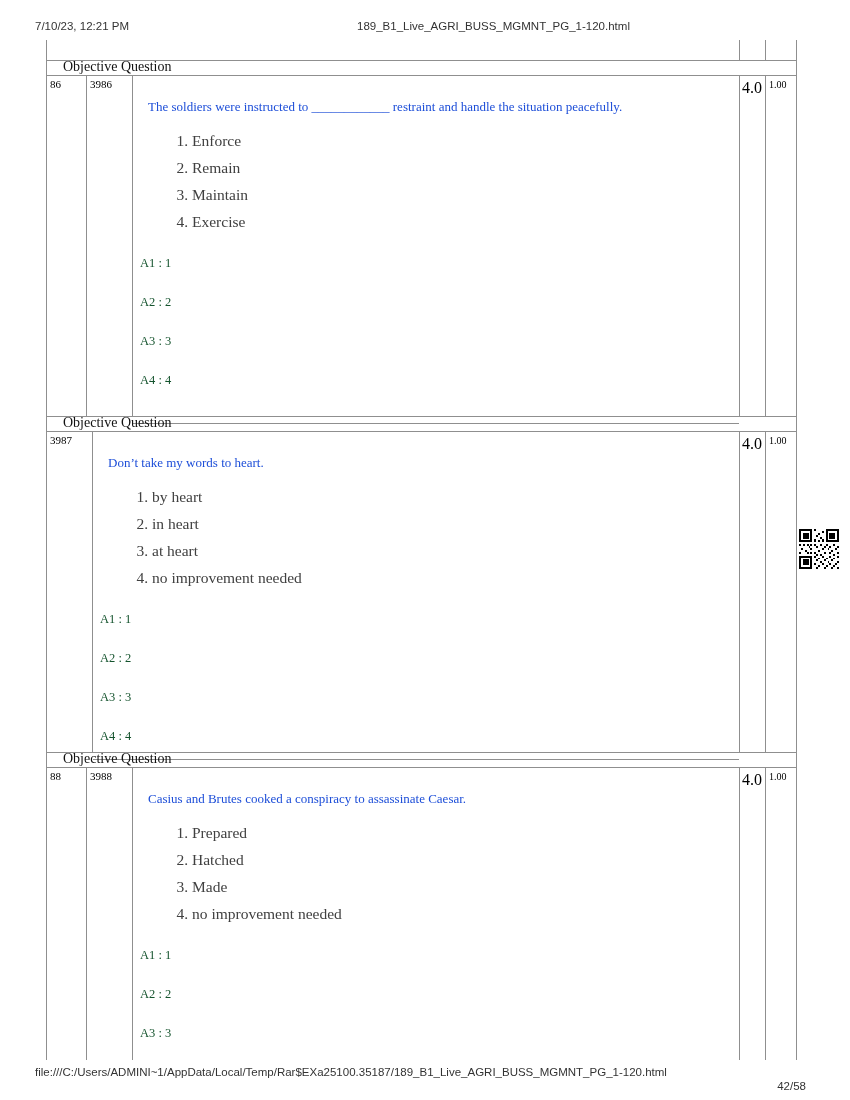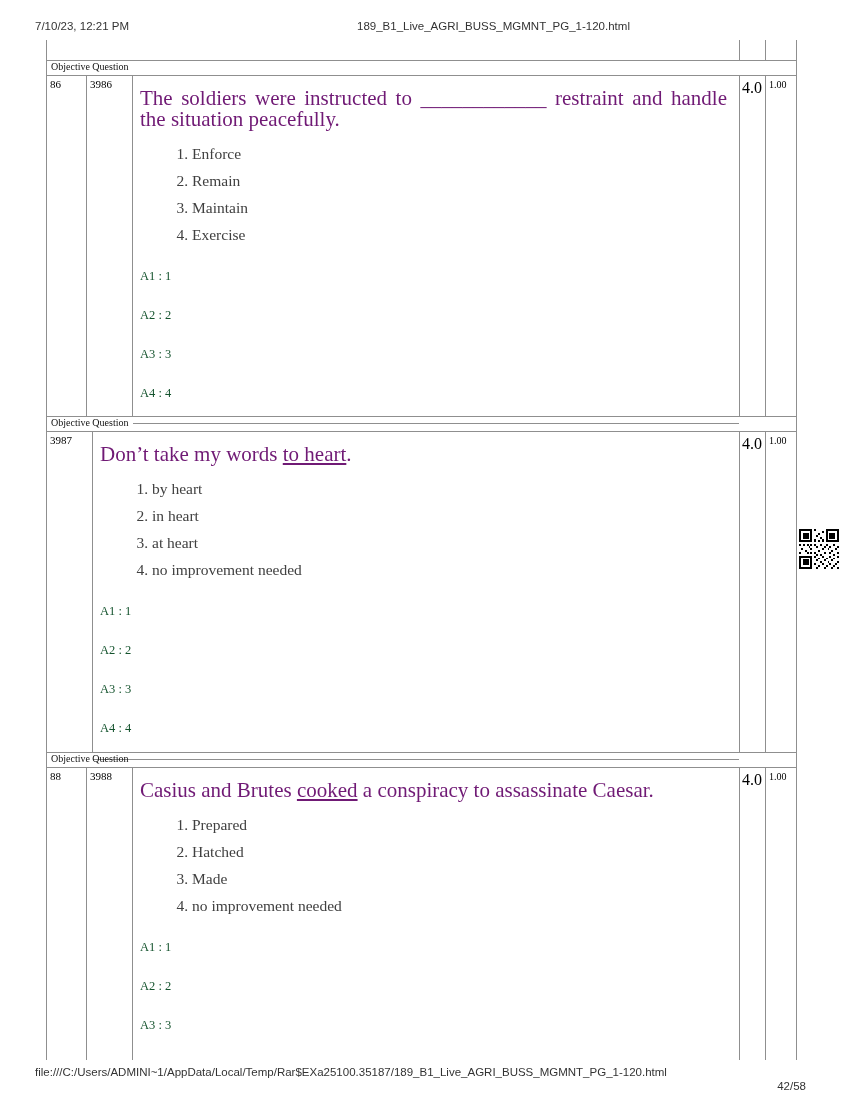"Objective Question" .section-row { font-size: 10px -> 14px; padding-left: 4px -> 16px }
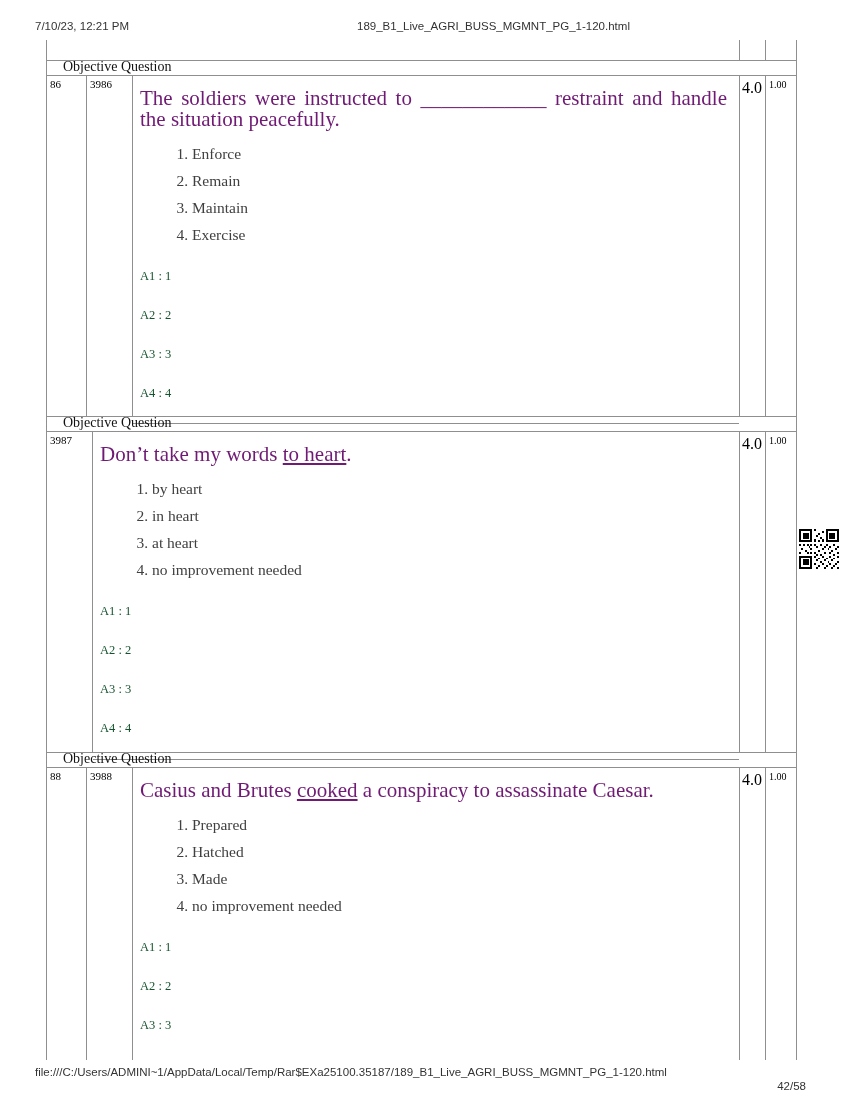"The soldiers were instructed to" .qtext { color: #701a75 -> #1d4ed8; font-size: 21px -> 13px; margin: 0 -> 8px }
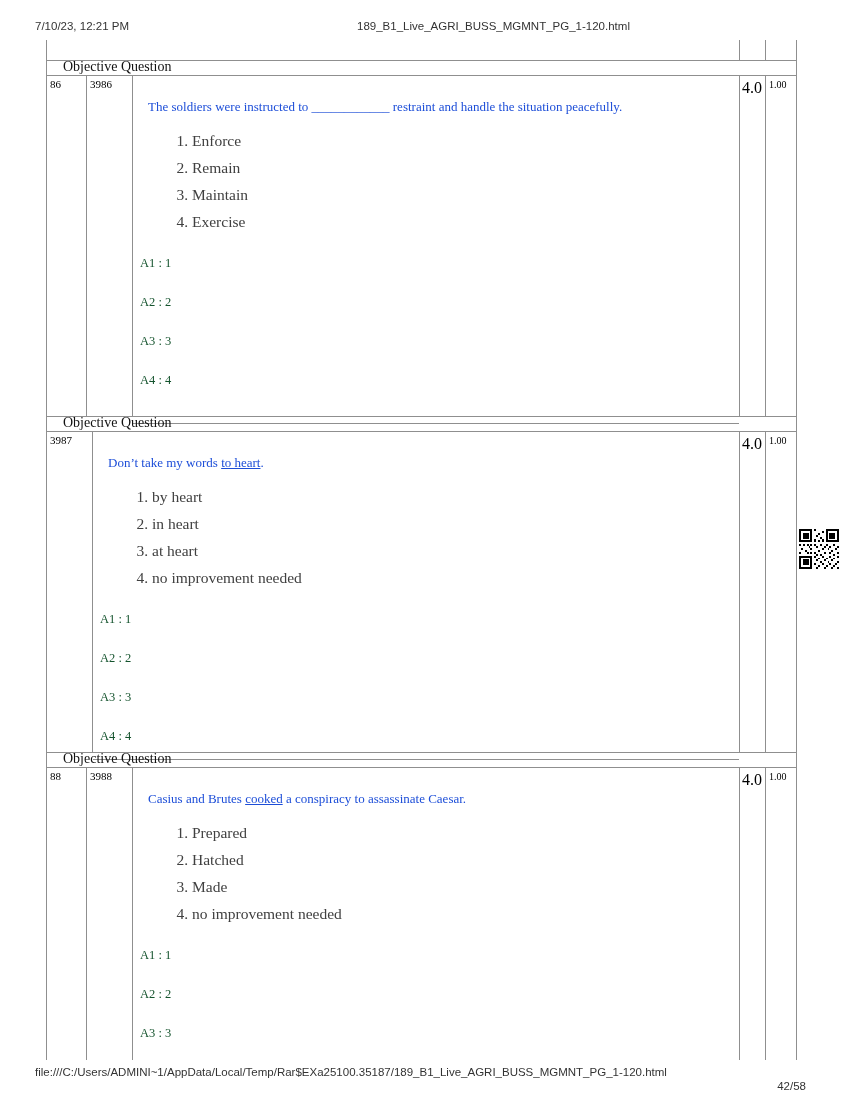"to heart" .ul { text-decoration: underline -> none }
